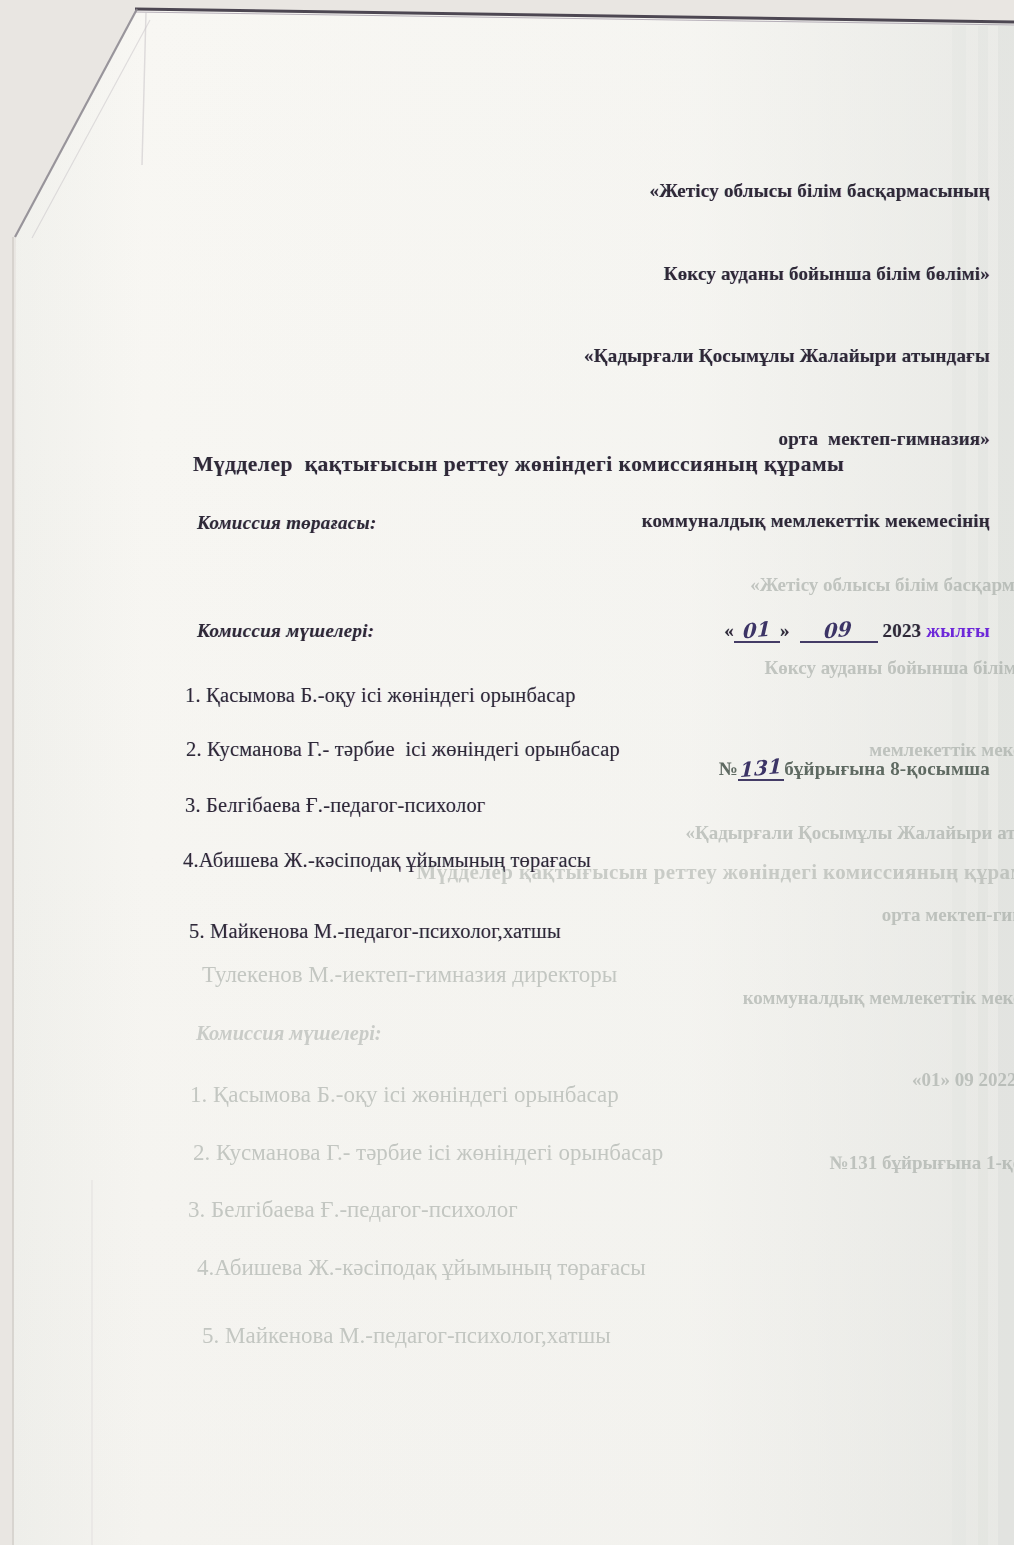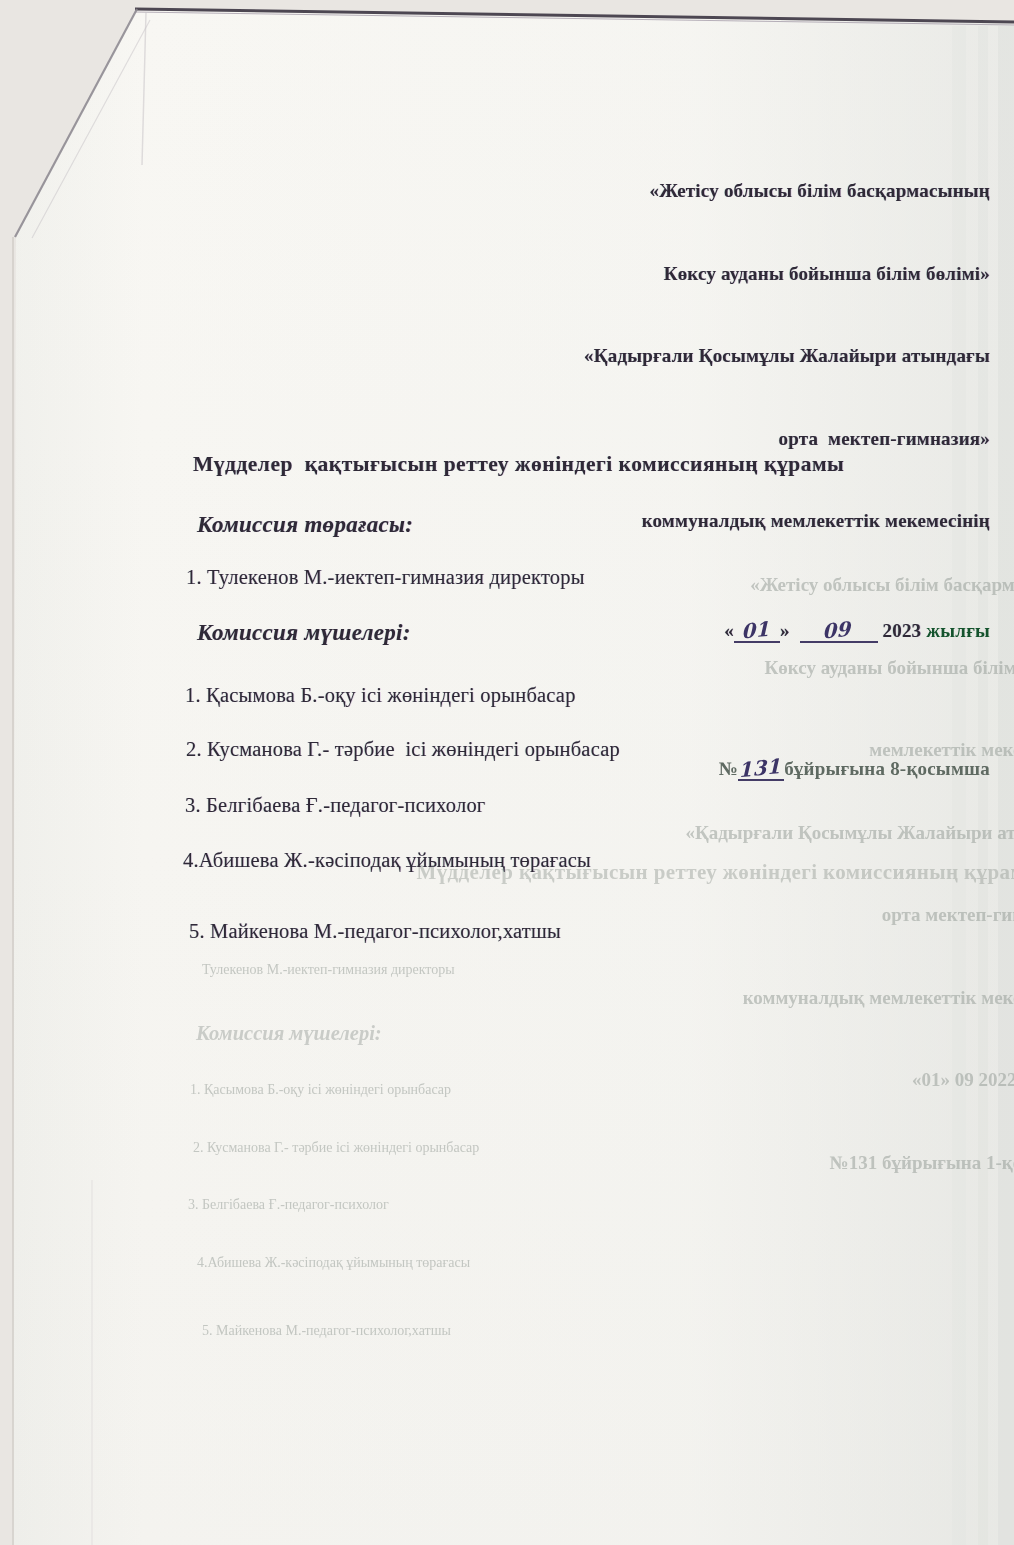"Комиссия төрағасы:" .ital { font-size: 23px -> 19px }
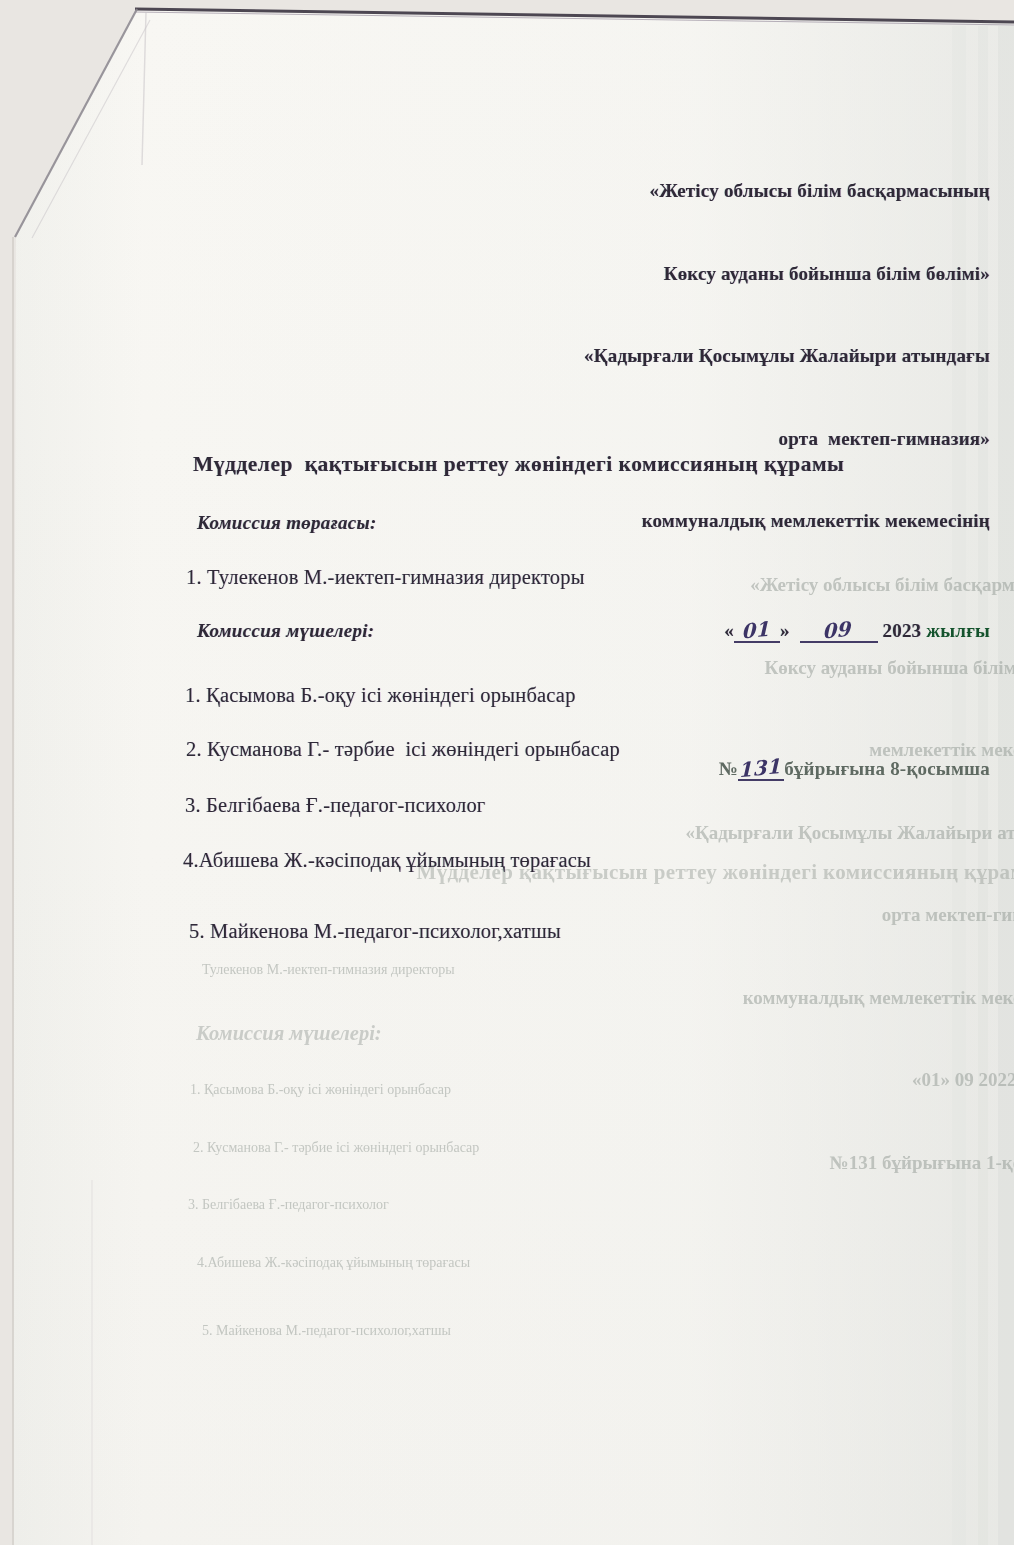"1. Тулекенов М.-иектеп-гимназия" div.t { html: <div>1. Тулекенов М.-иектеп-гимназия директоры</div> -> none }
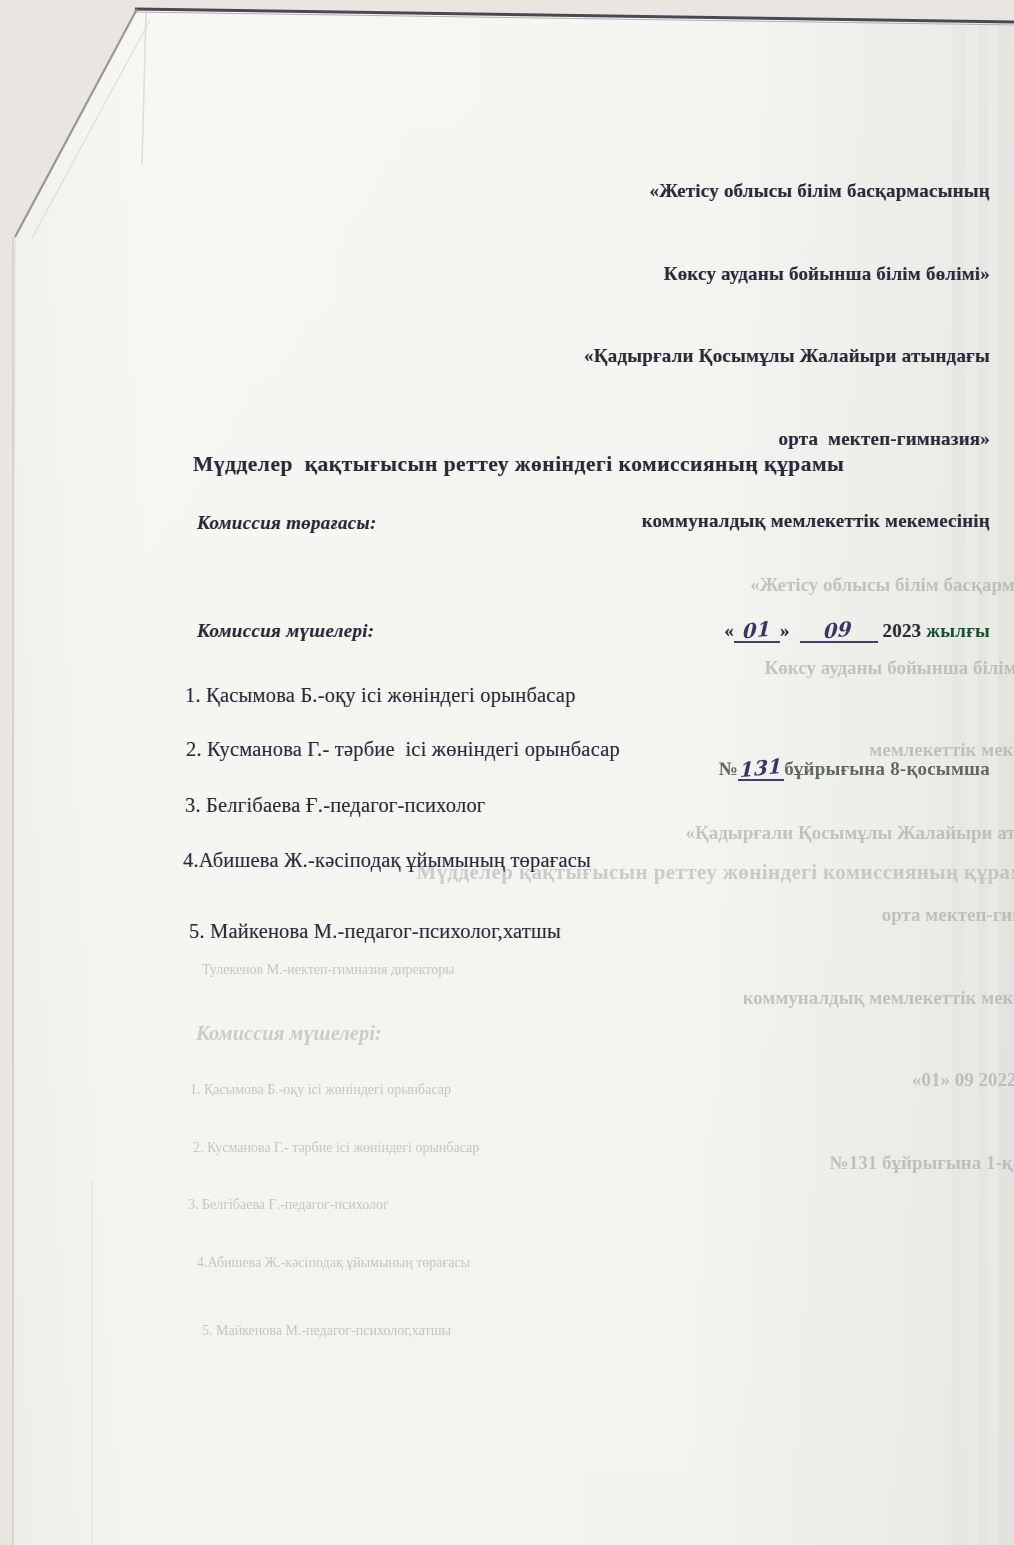"жылғы" .faded { color: #14532d -> #6d28d9 }
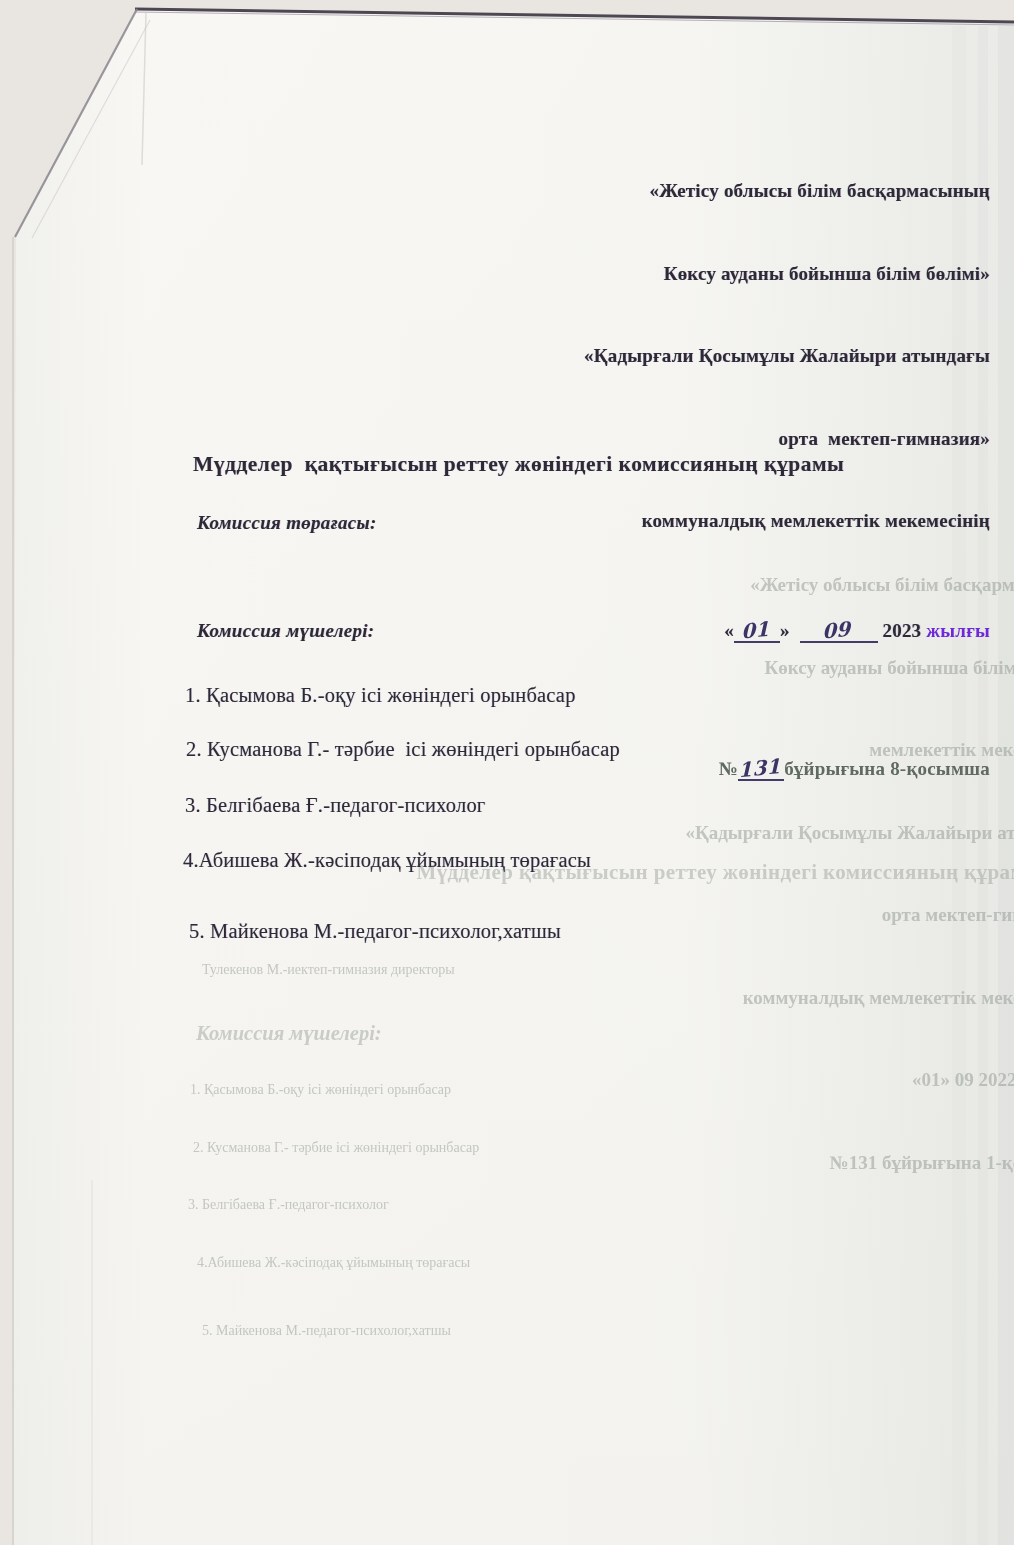"Тулекенов М.-иектеп-гимназия директоры" .gitem { font-size: 14px -> 23px }
